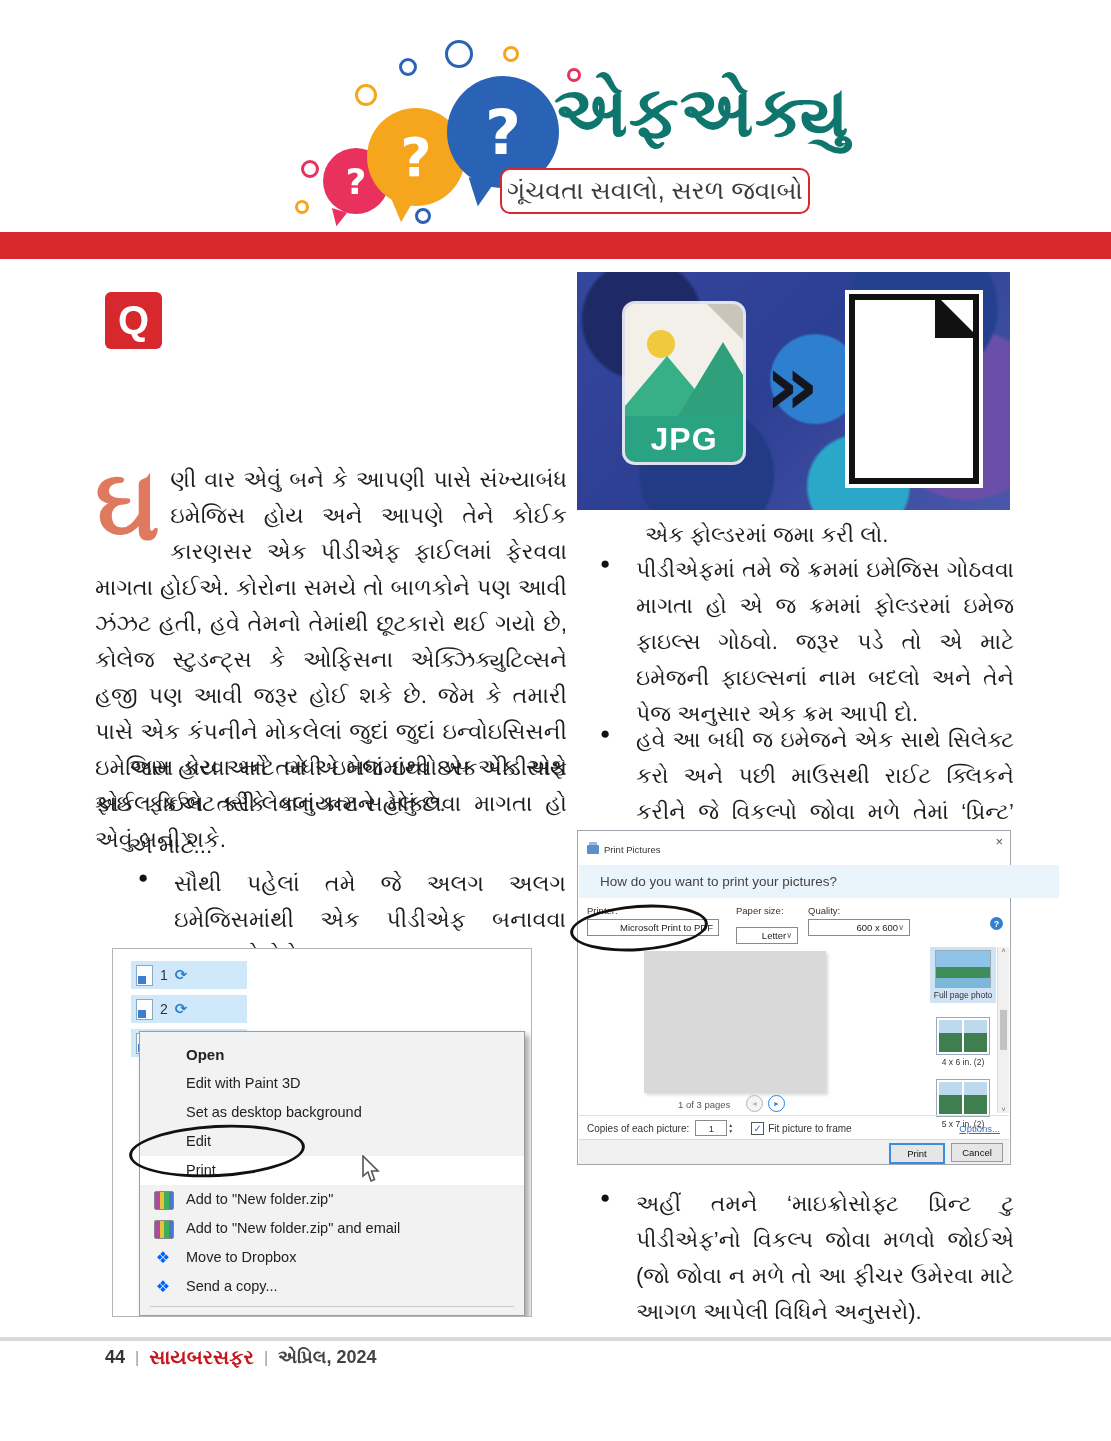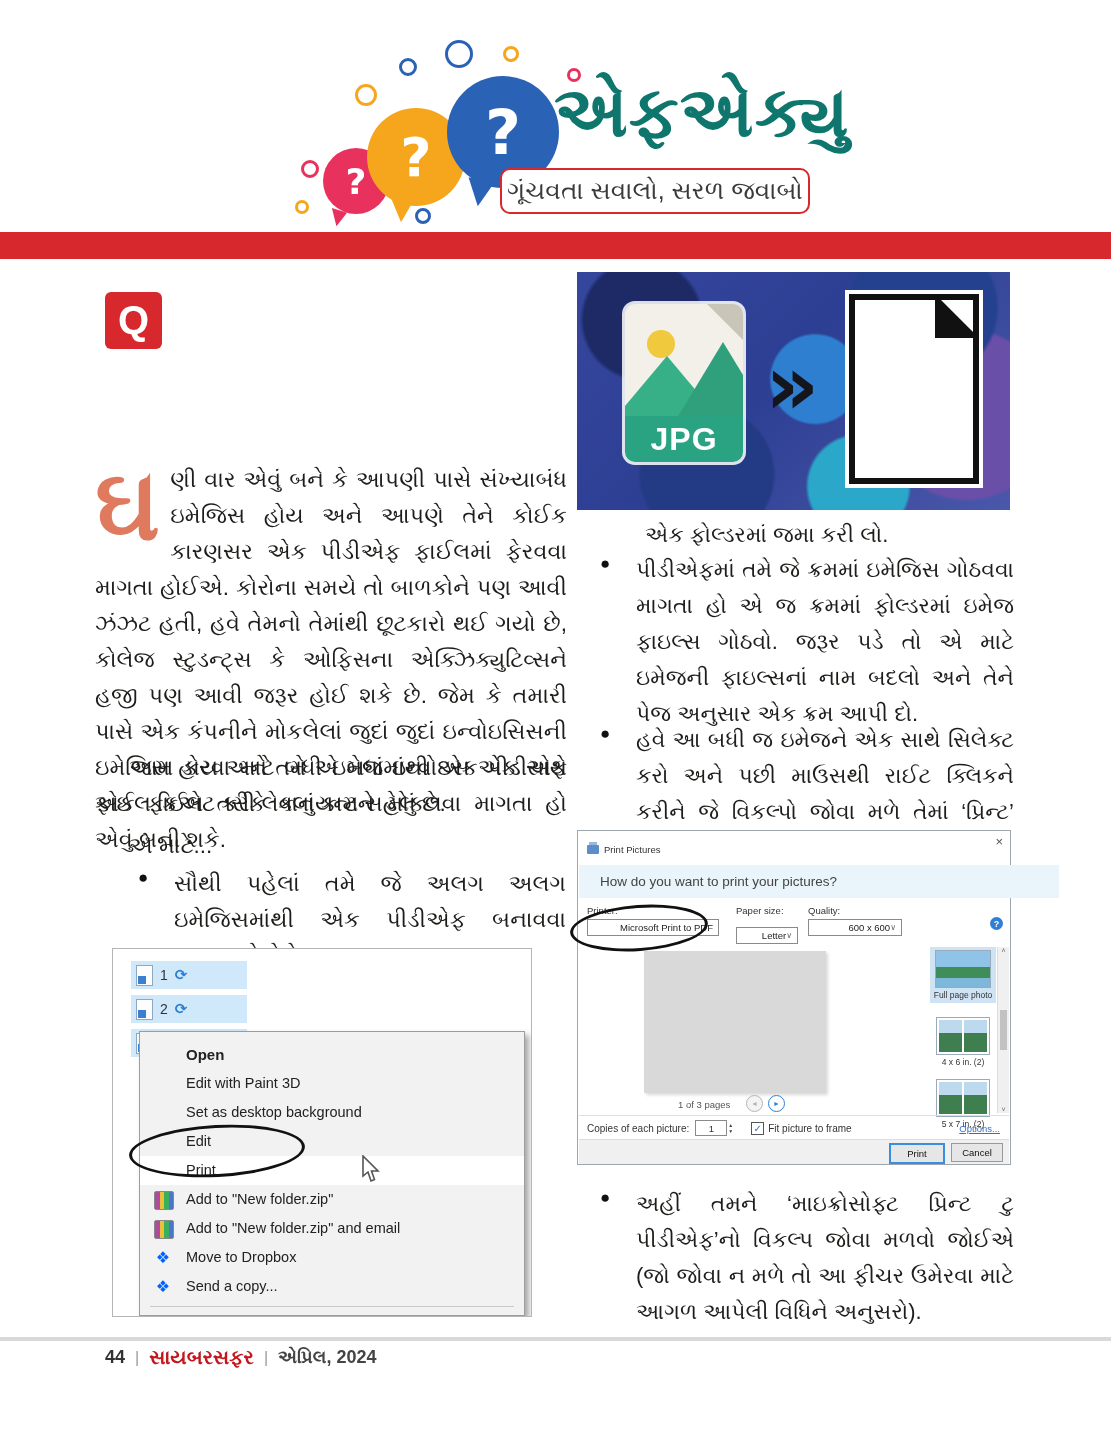"600 x 600" div.pd-select { width: 94px -> 102px }
